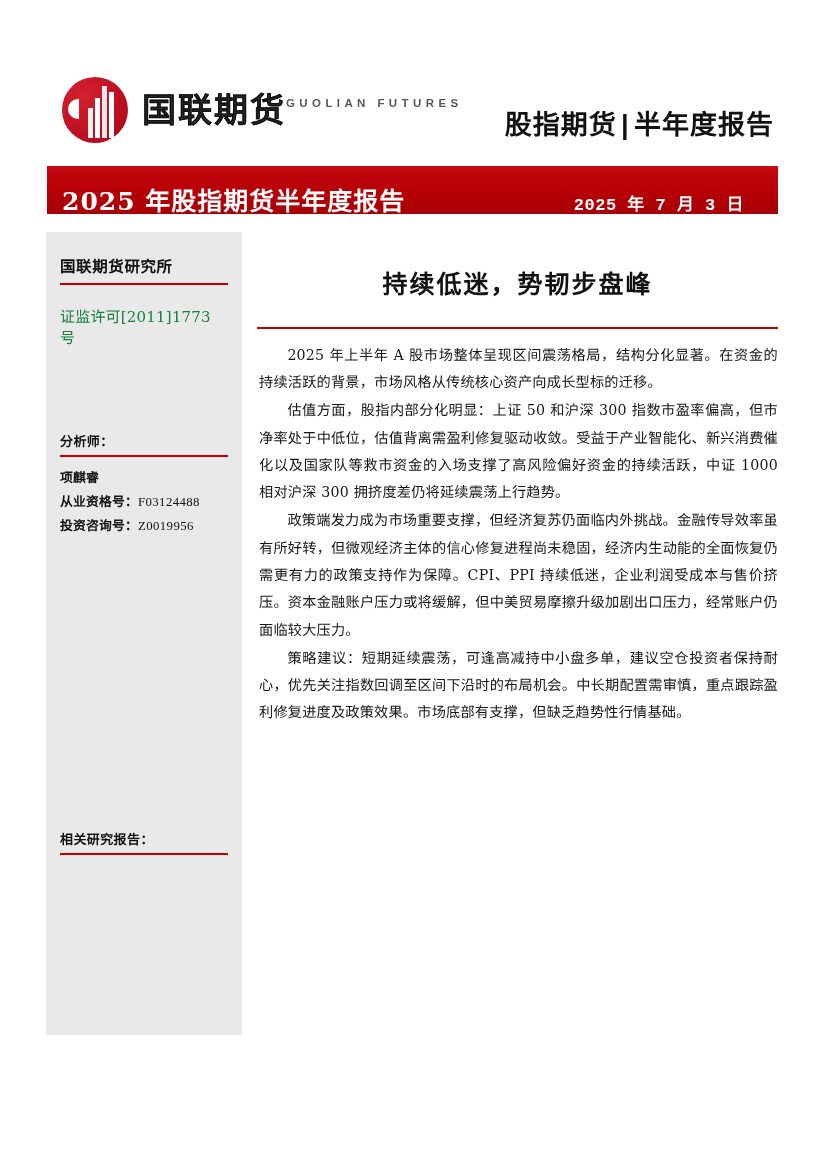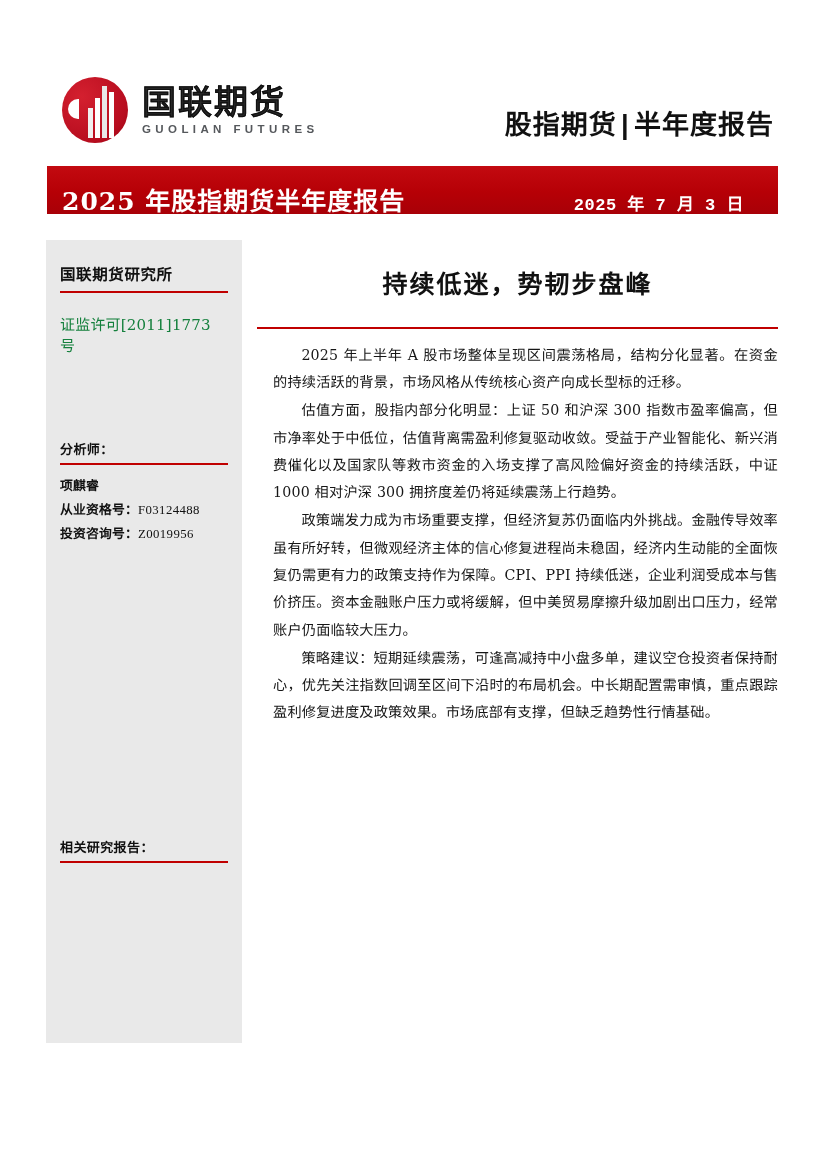"国联期货" .brand-text { flex-direction: column -> none }
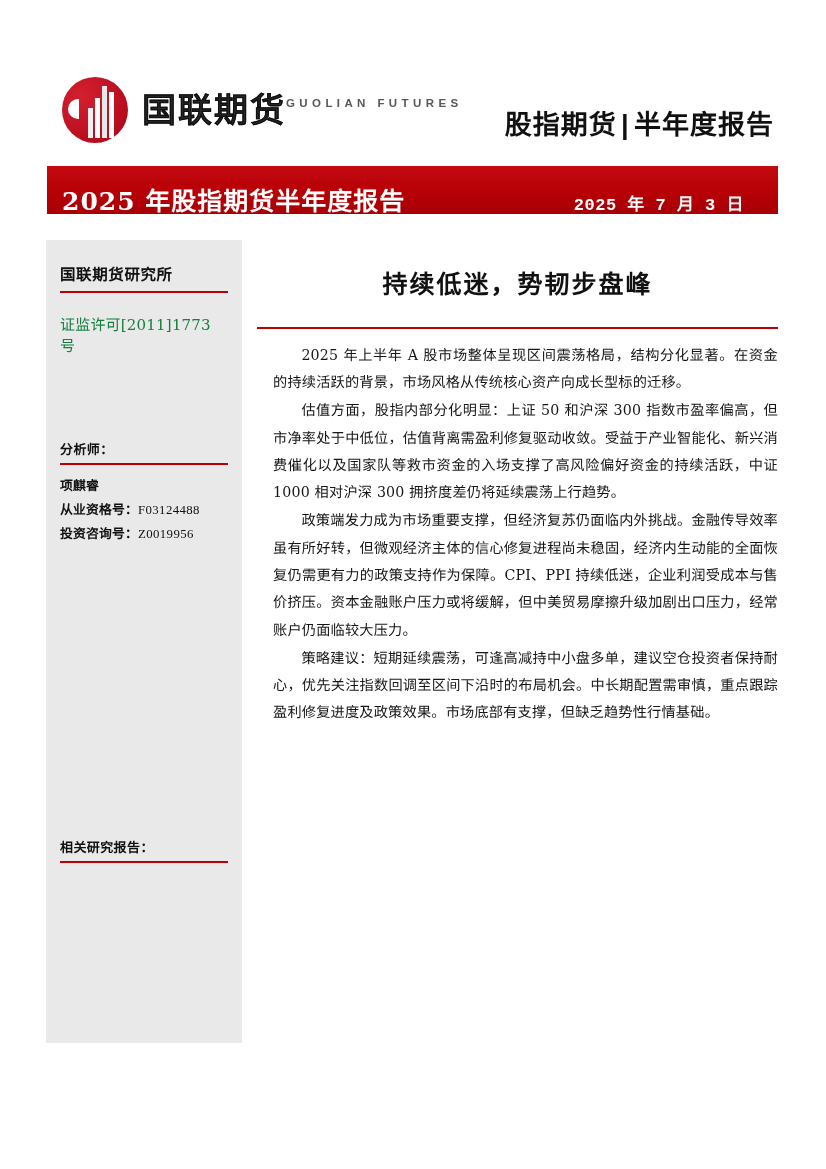"国联期货研究所" .sidebar { top: 240px -> 232px }
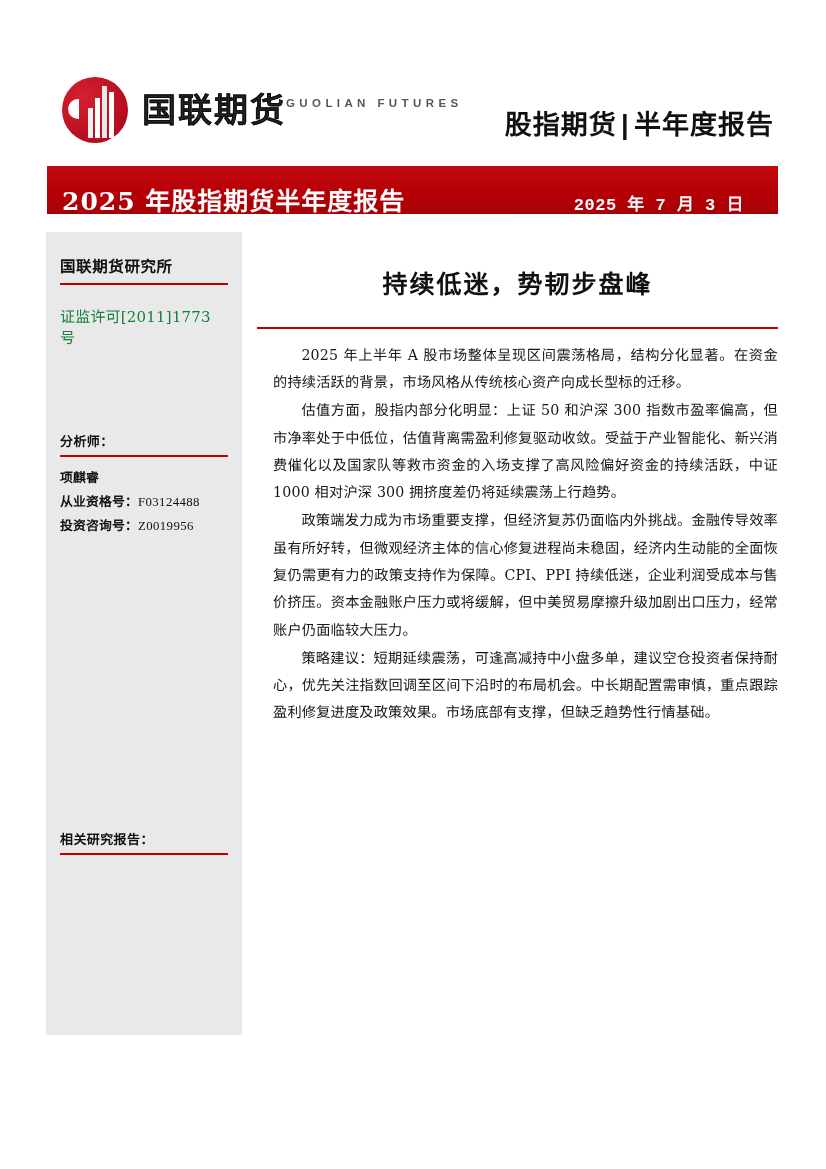"2025 年上半年 A" .body-copy p { margin: 0 0 1px 16px -> 0 0 1px 2px }
